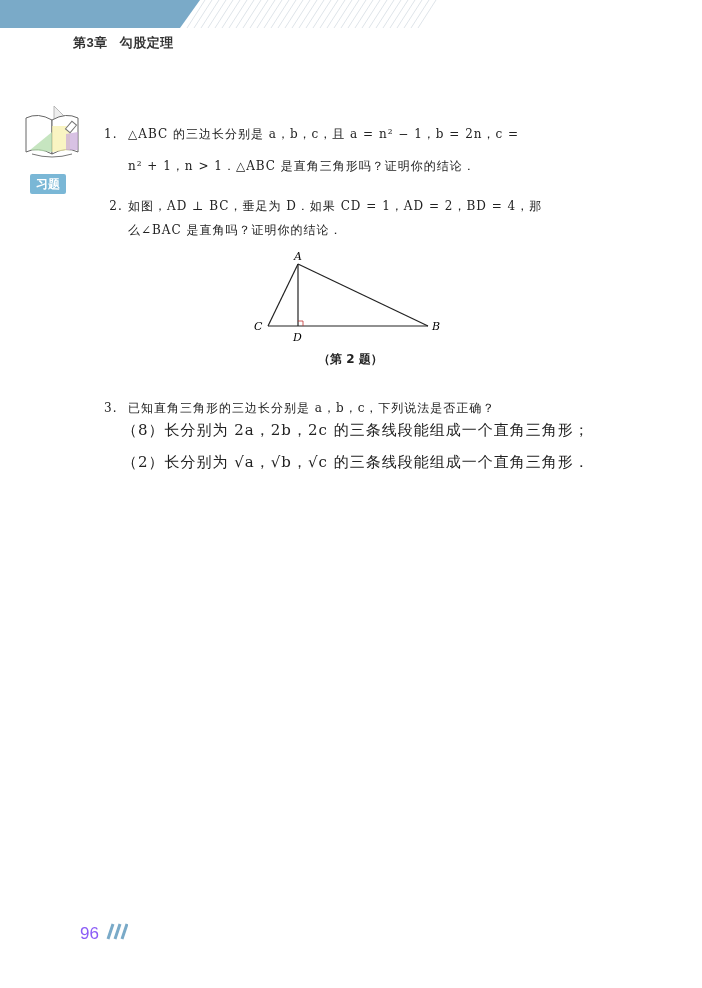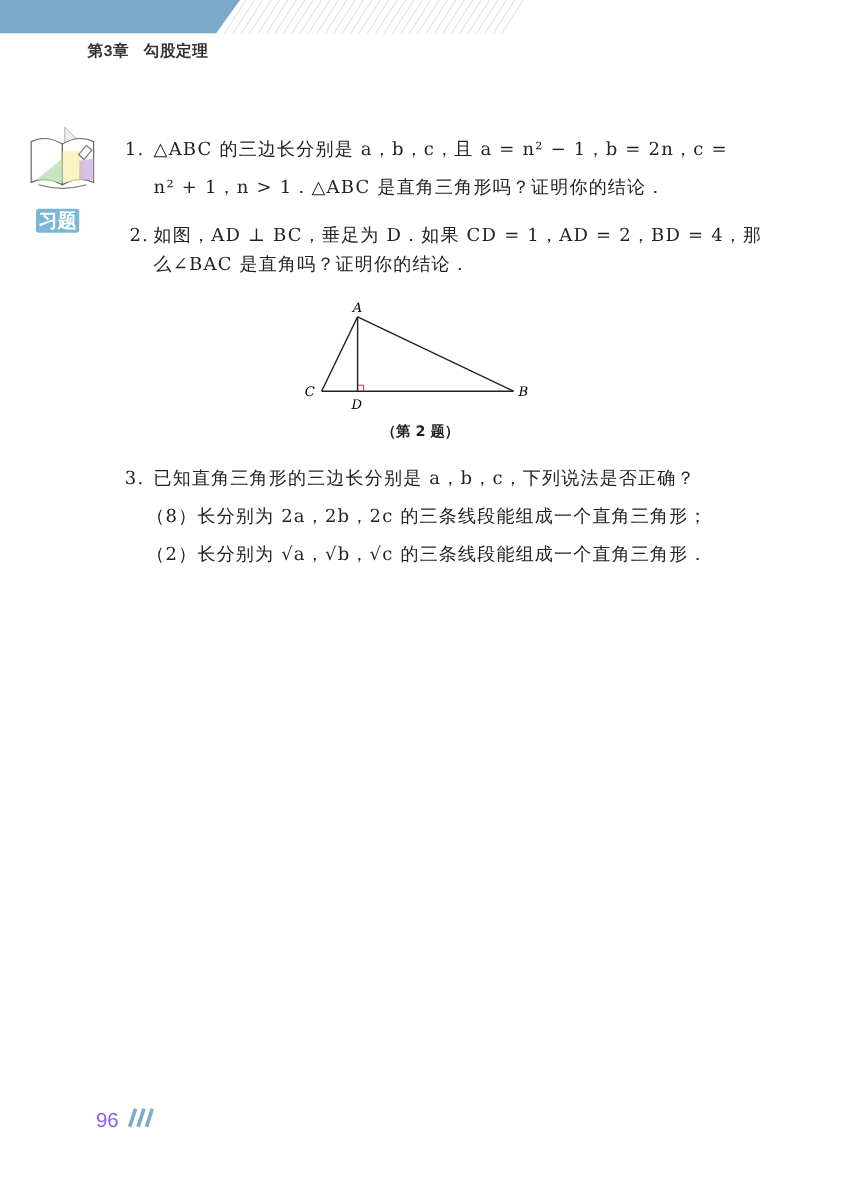"1. △ABC 的三边长分别是 a，b，c，且 a" .q { font-size: 15px -> 12px; margin-top: none -> 10px }
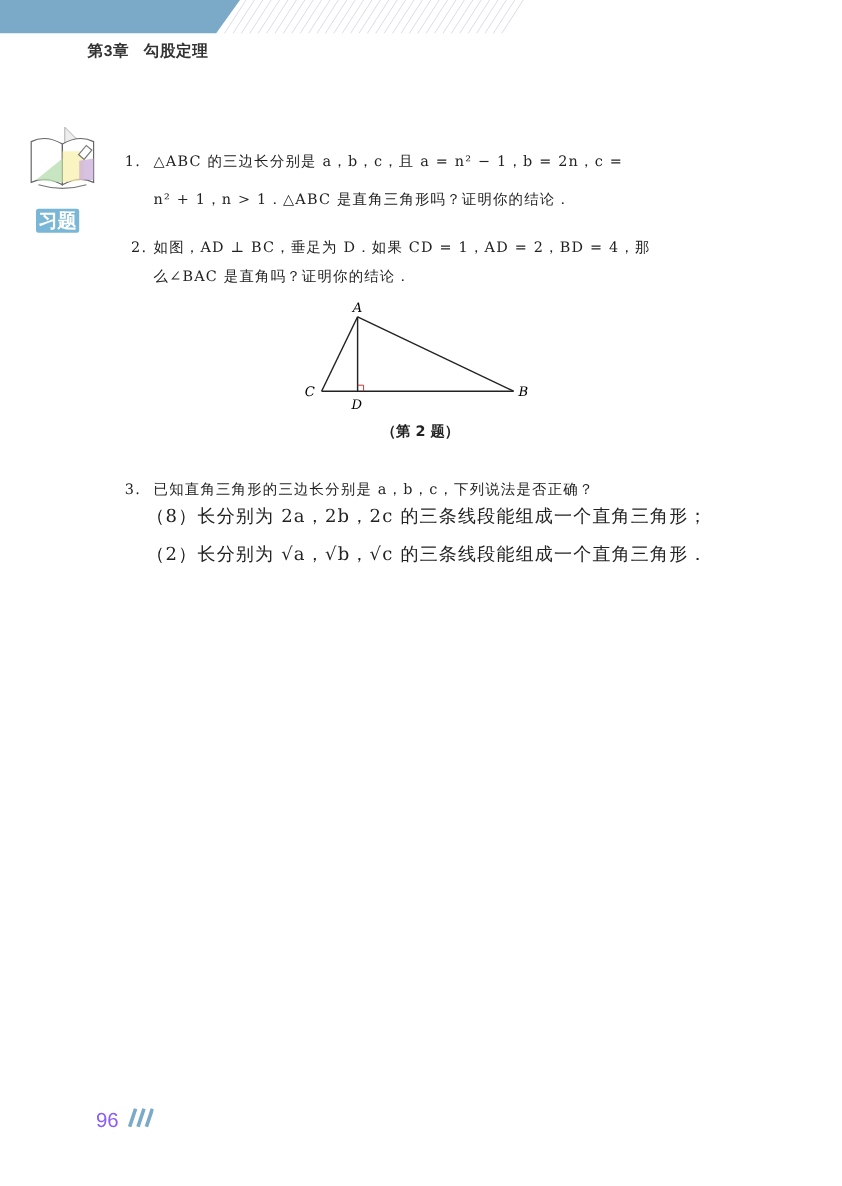"习题" .badge { font-size: 16px -> 12px }
